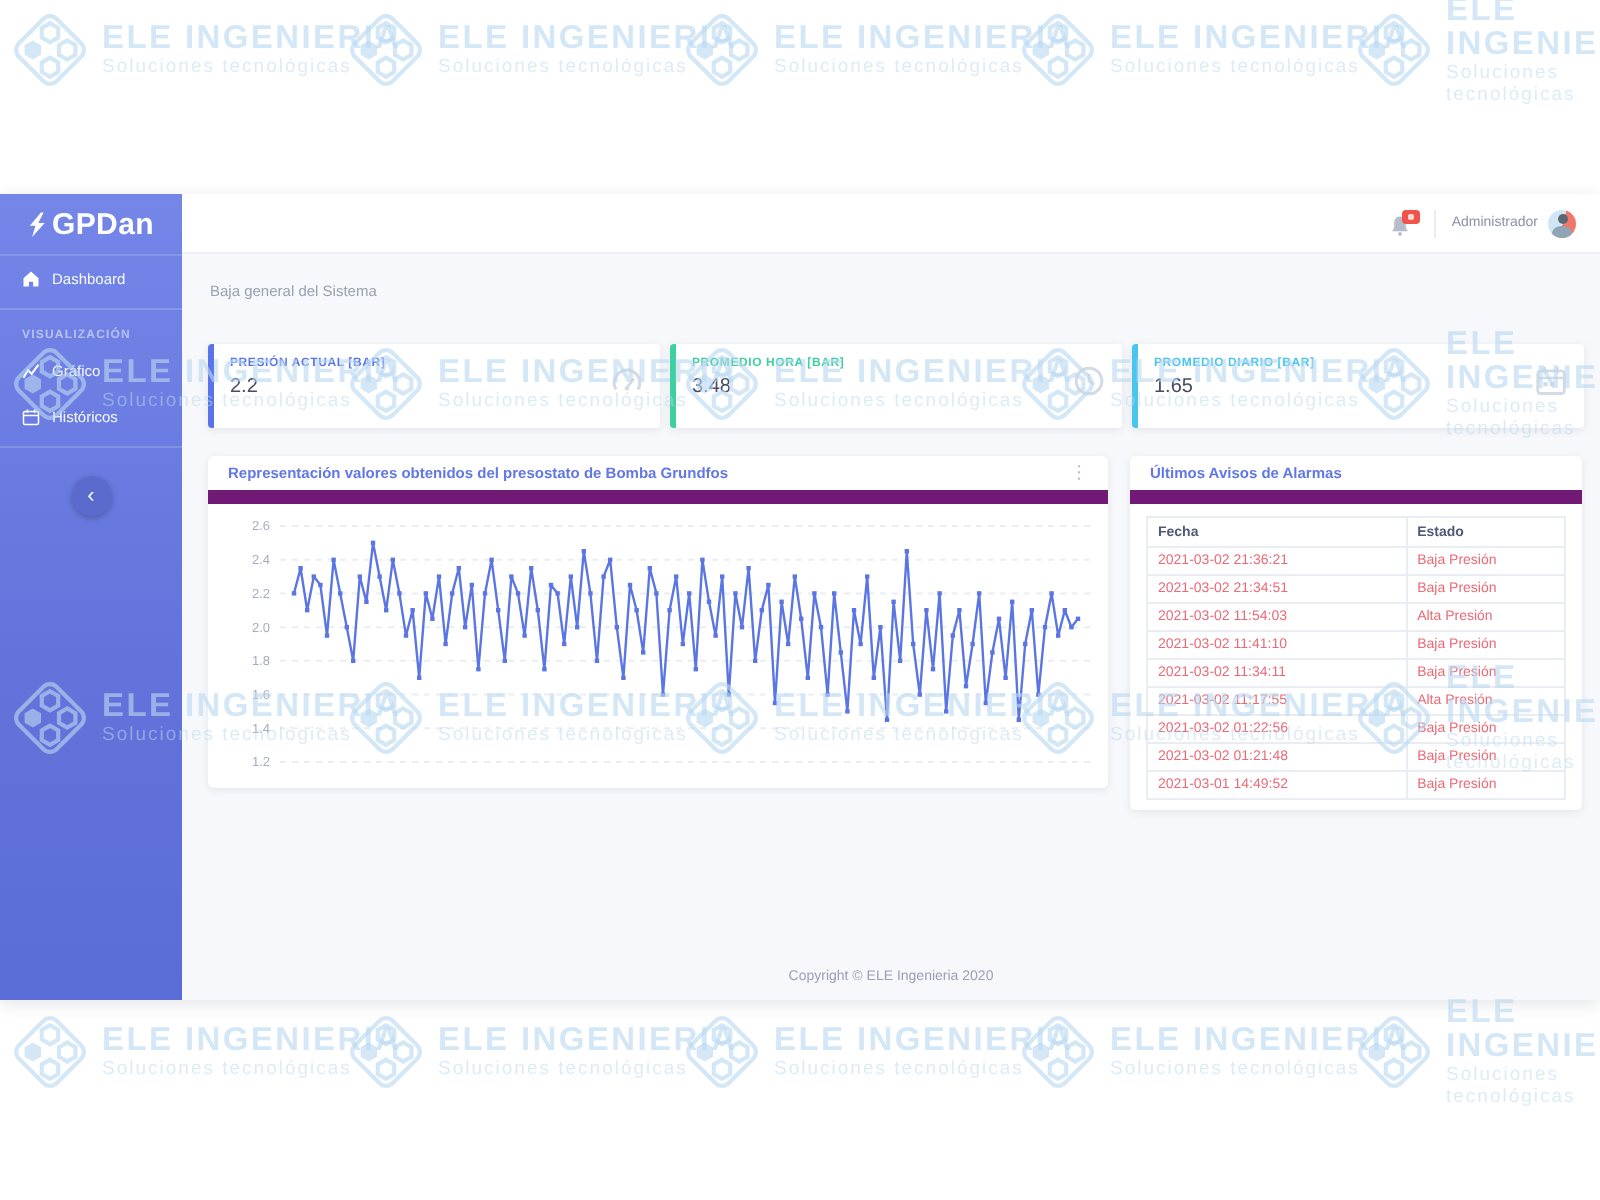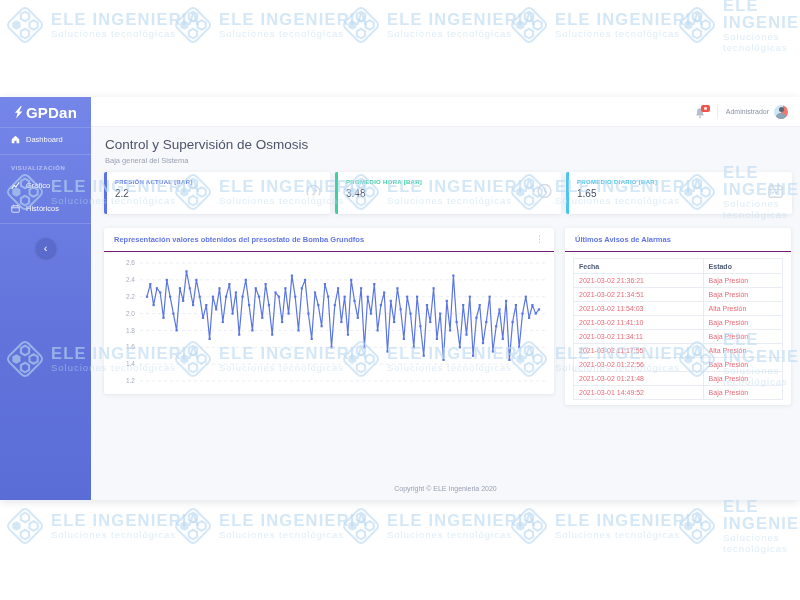"Control y Supervisión de Osmosis" div.page-title { html: <div>Control y Supervisión de Osmosis</div> -> none }
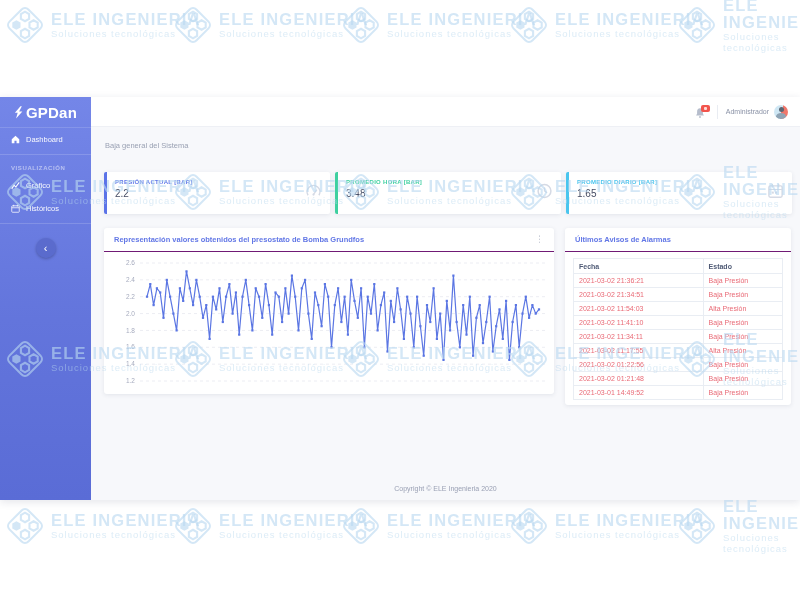"Representación valores obtenidos del" .panel-head { border-bottom: 1px solid #701a75 -> 7px solid #701a75 }
